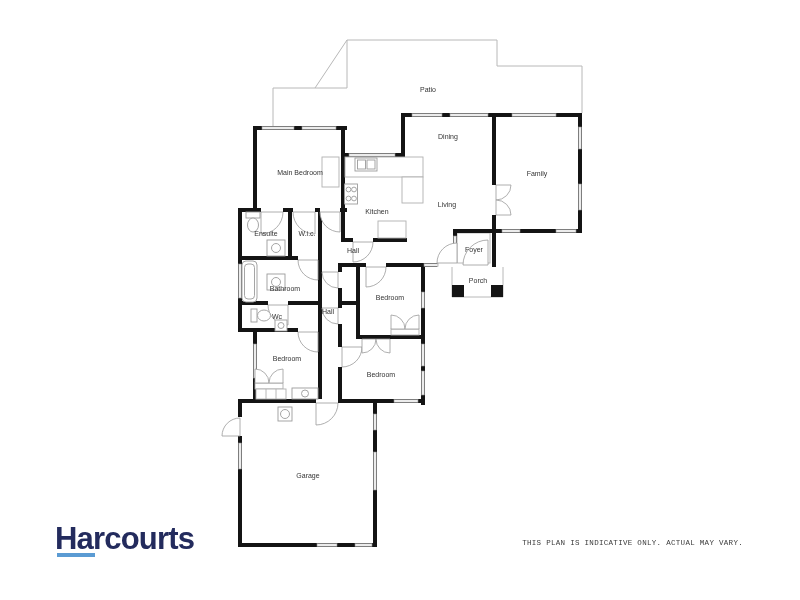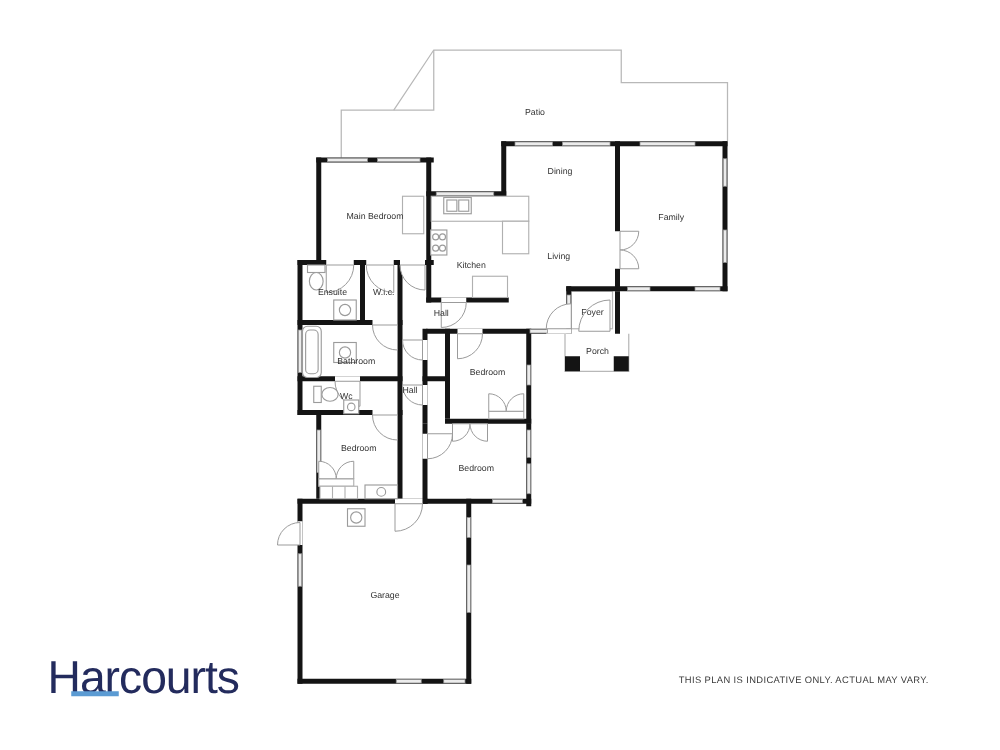"Harcourts" .logo { font-size: 37px -> 31px; font-weight: 400 -> 700; left: 38px -> 55px }
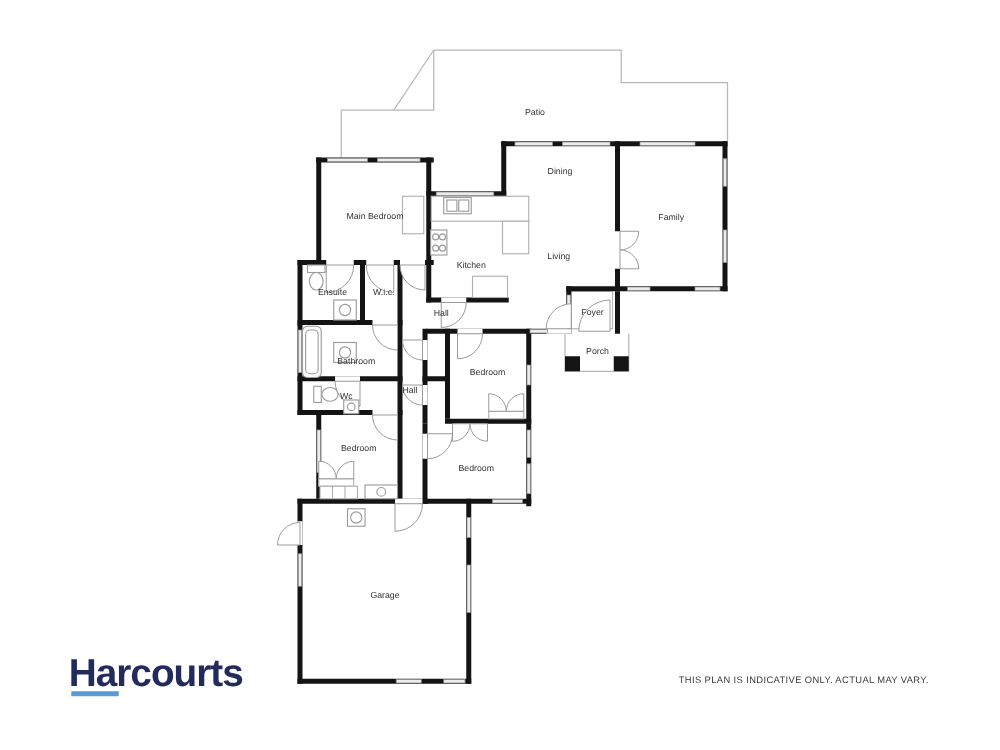"THIS PLAN IS INDICATIVE ONLY." .disclaimer { font-family: none -> Liberation Mono, monospace }
